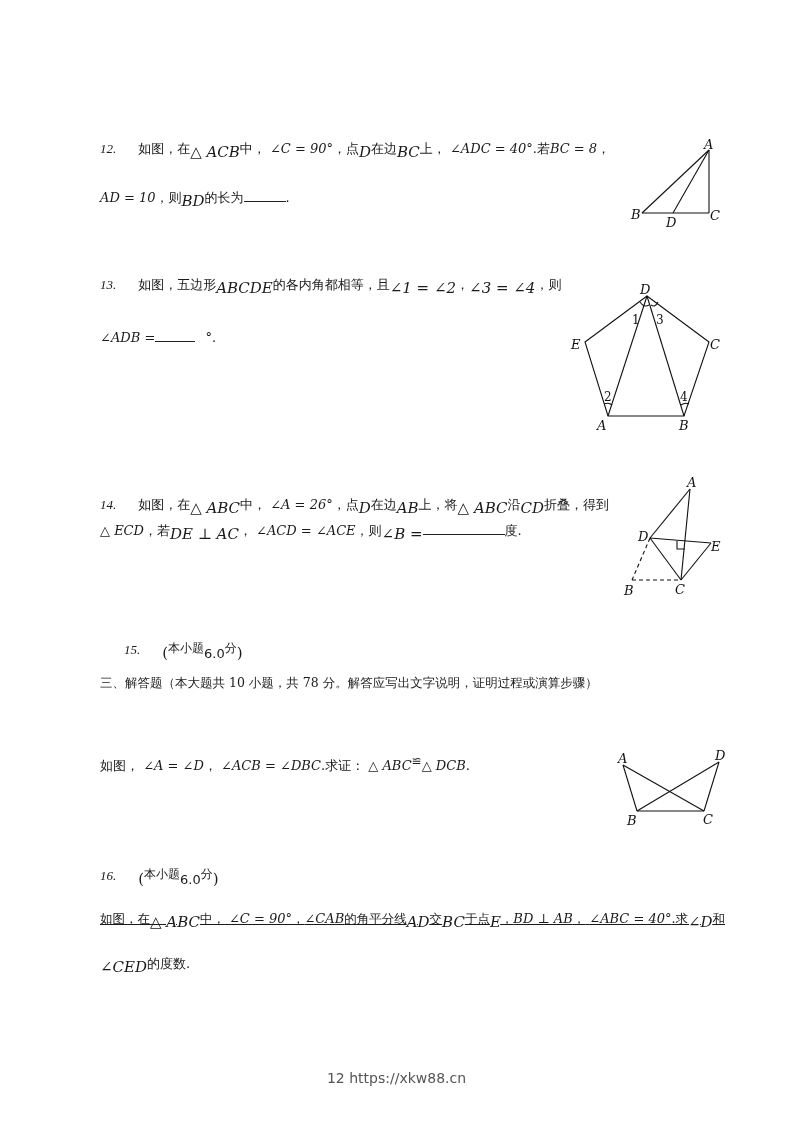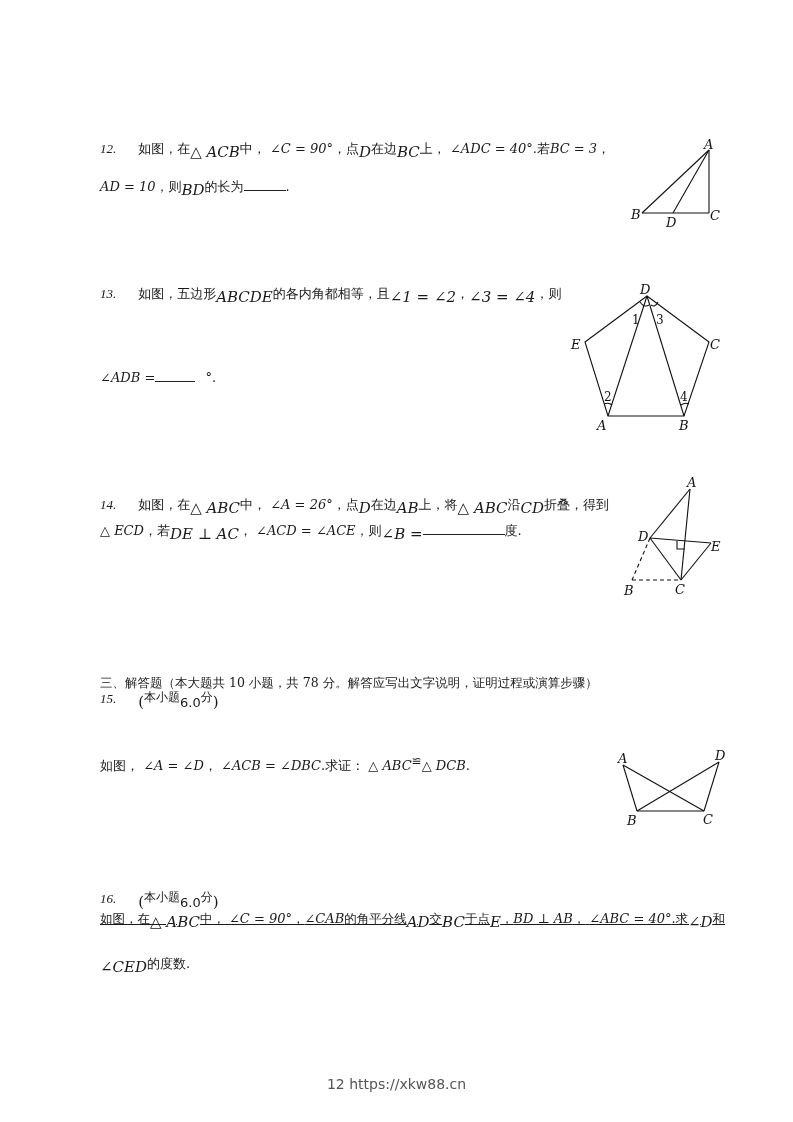"BC = 3" span.m { text: 3 -> 8 }
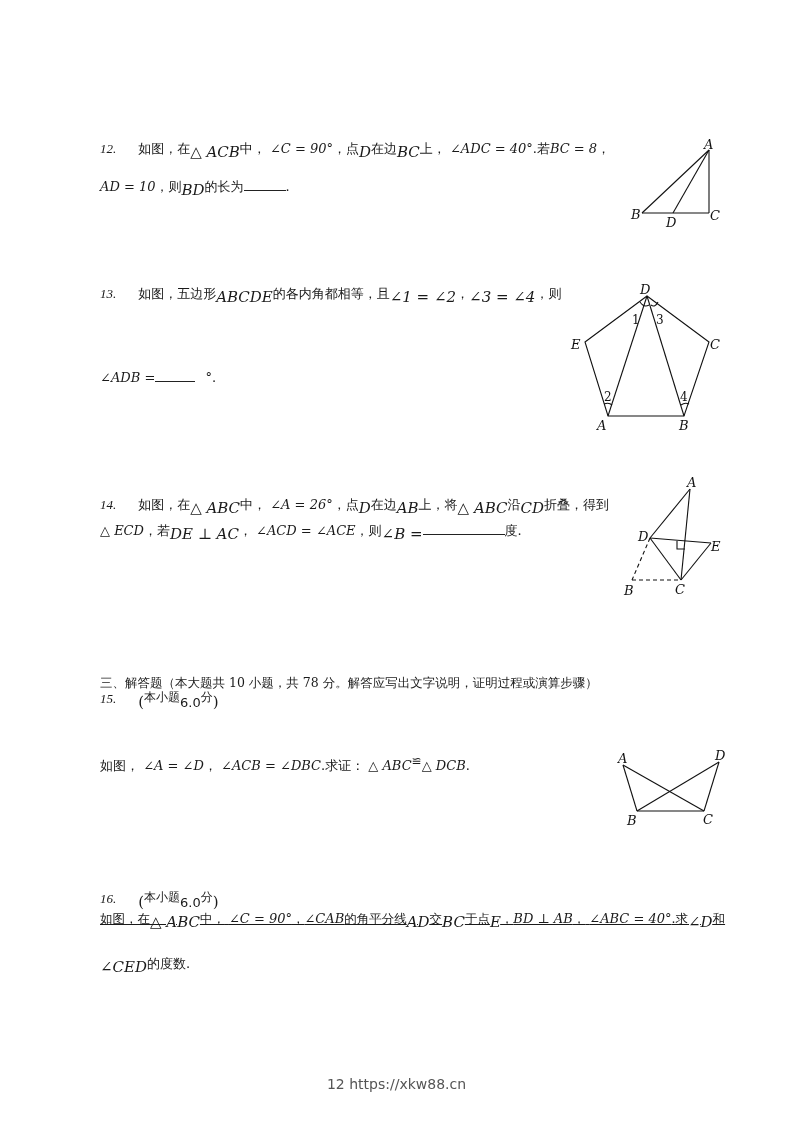"AD = 10，则BD的长为 ." div.line { top: 176px -> 187px }
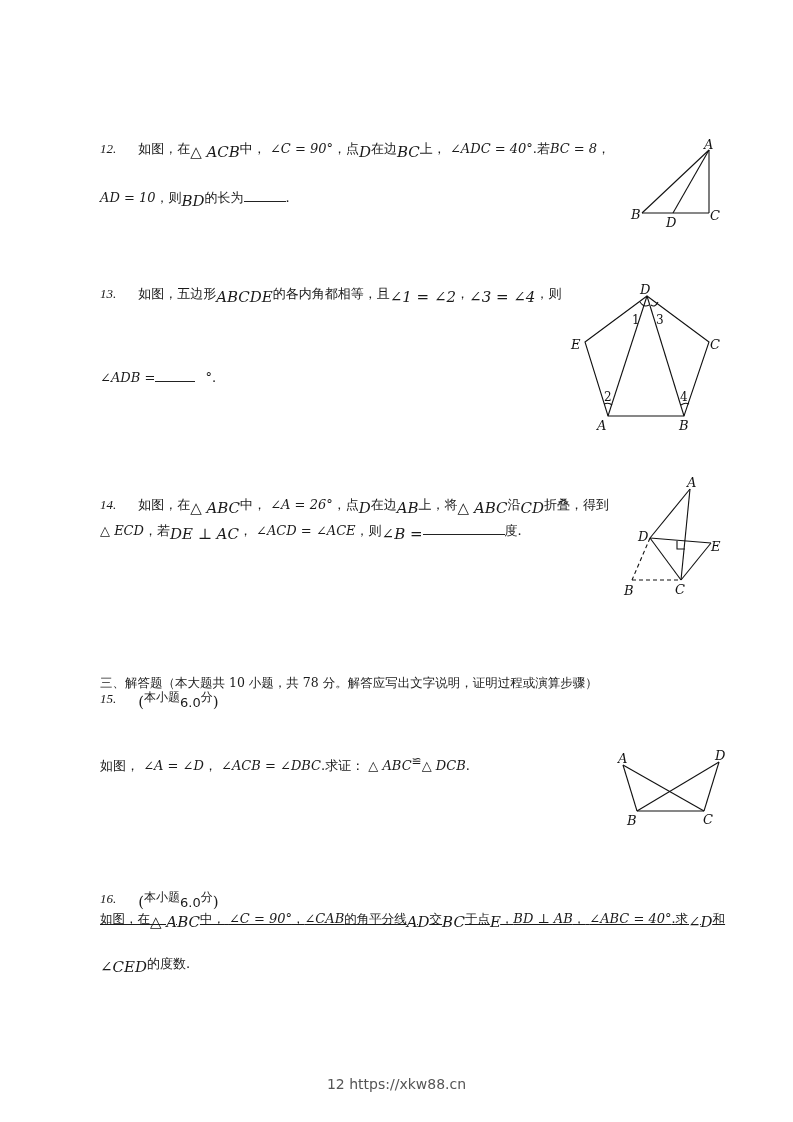"13. 如图，五边形ABCDE的各内角都相等，且∠1 = ∠2，∠3 =" div.line { top: 283px -> 274px }
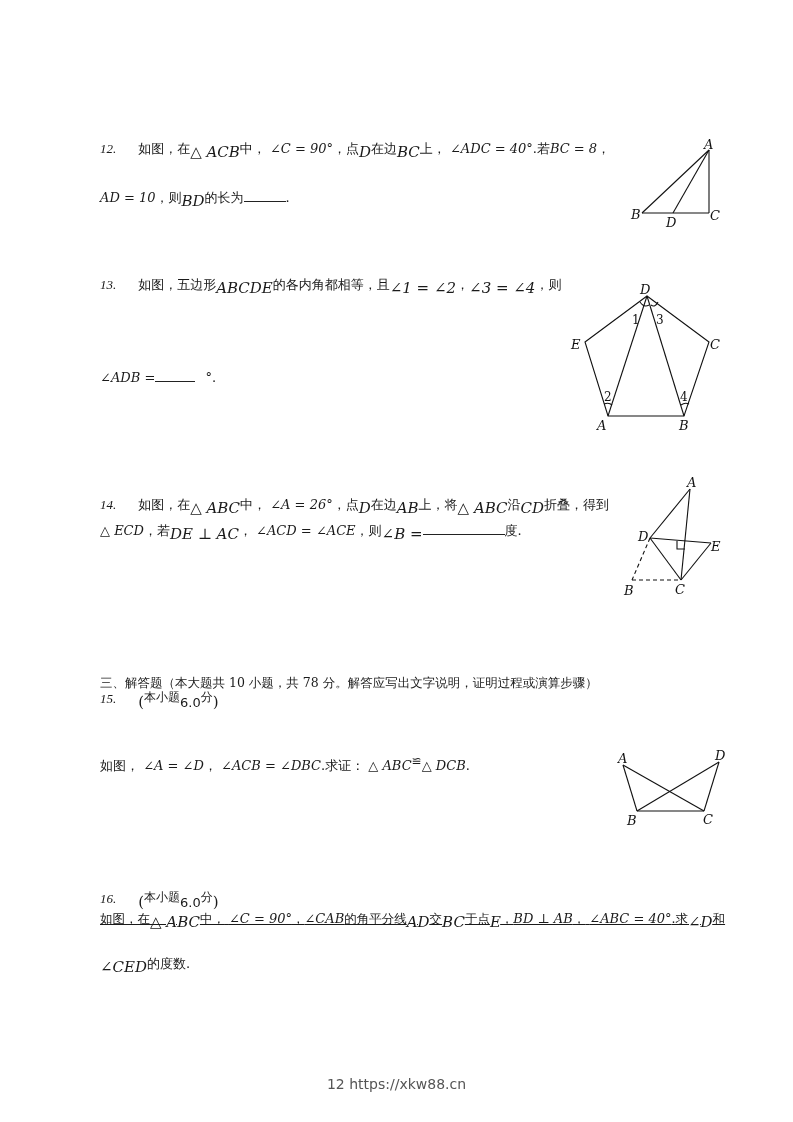"∠ADB = °." div.line { margin-top: 40px -> none }
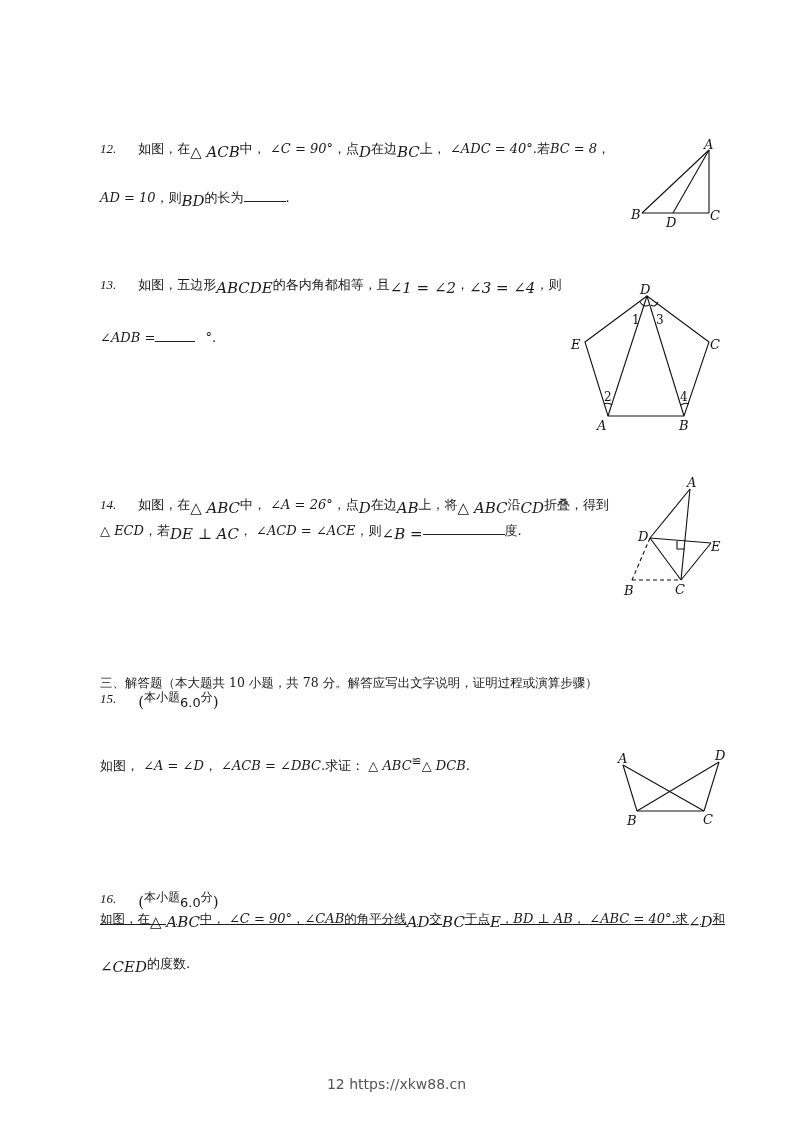"15. (本小题6.0分)" div.line { margin-left: none -> 24px; top: 688px -> 639px }
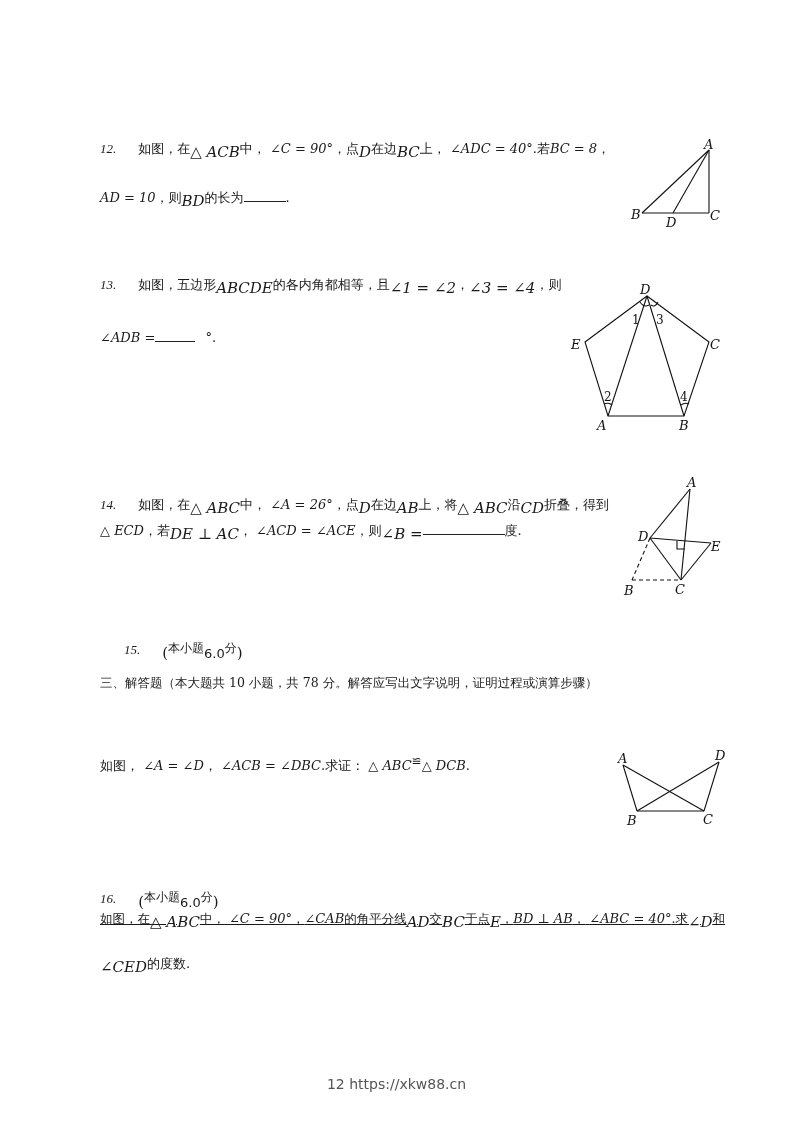"16. (本小题6.0分)" div.line { top: 888px -> 865px }
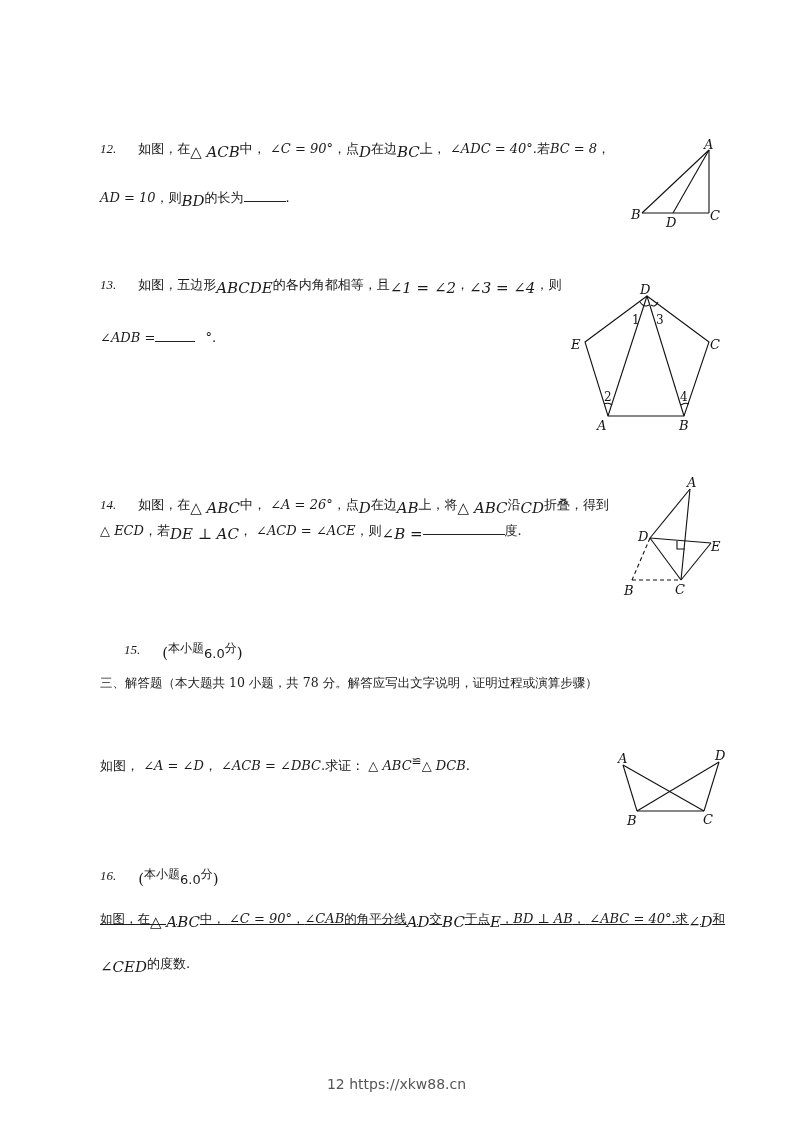"12 https://xkw88.cn" .footer { margin-top: 6px -> none }
